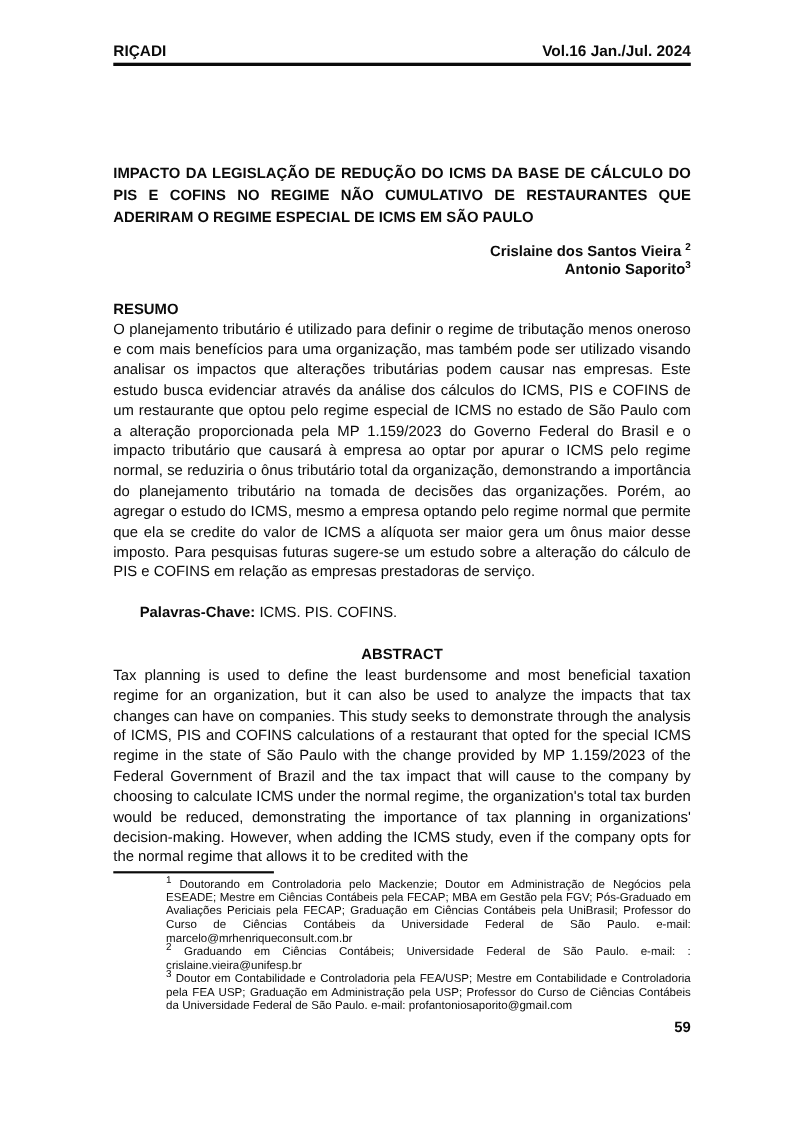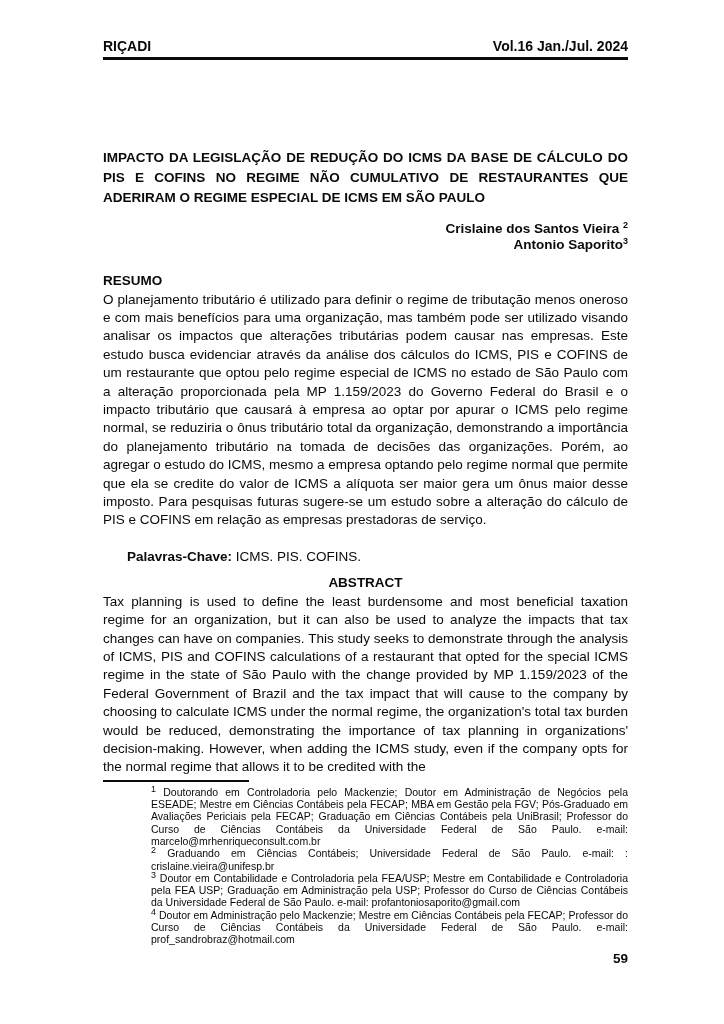"ABSTRACT" .abstract-heading { margin-top: 8px -> 20px }
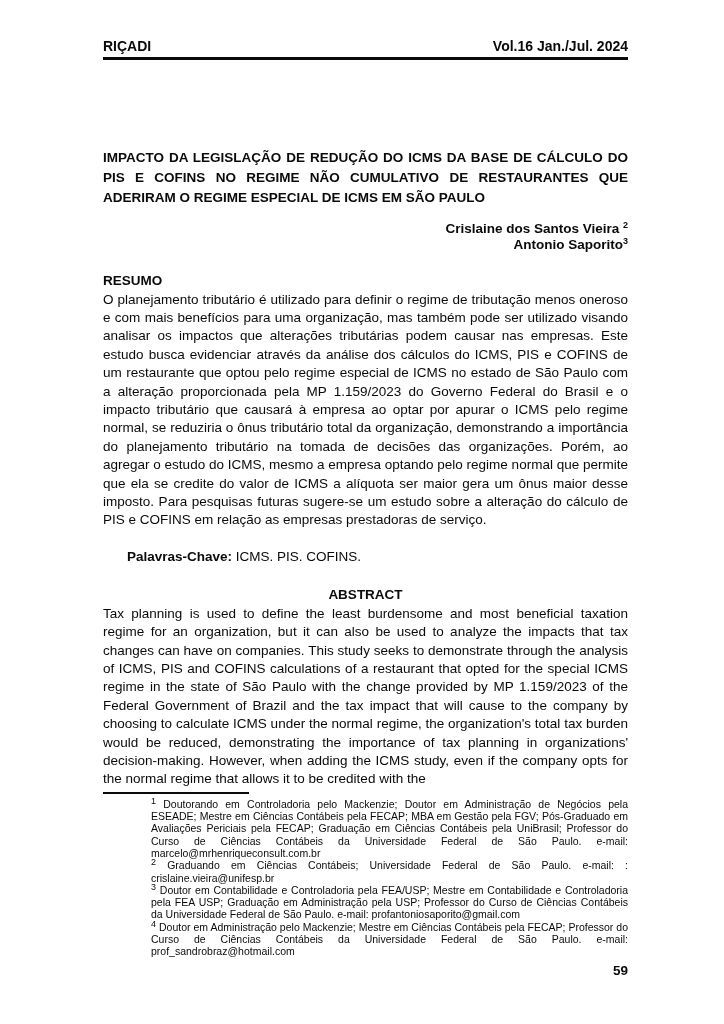"4 Doutor em Administração pelo" div.footnote { html: <div><sup>4</sup><span> Doutor em Administração pelo Mackenzie; Mestre em Ciências Contábeis pela FECAP; Professor do Curso de Ciências Contábeis da Universidade Federal de São Paulo. e-mail: prof_sandrobraz@hotmail.com</span></div> -> none }
